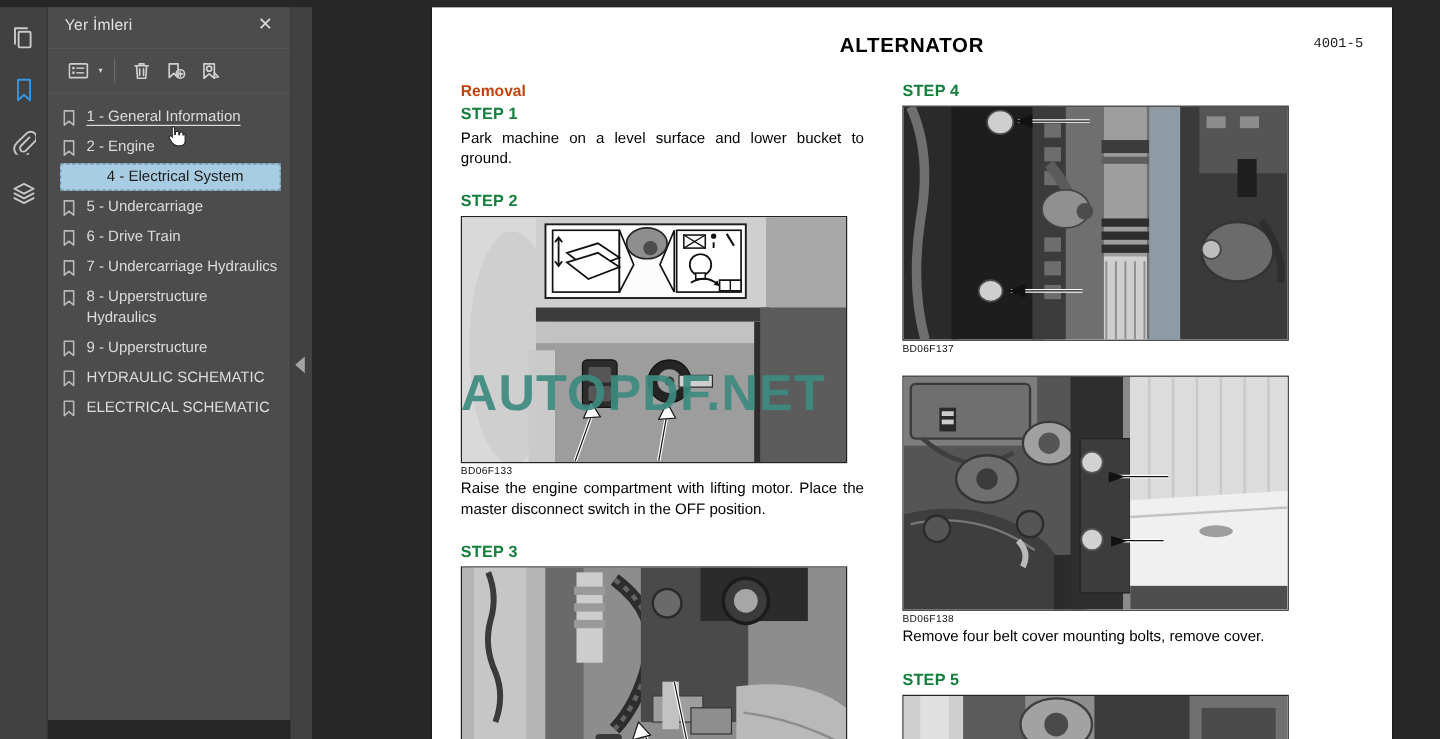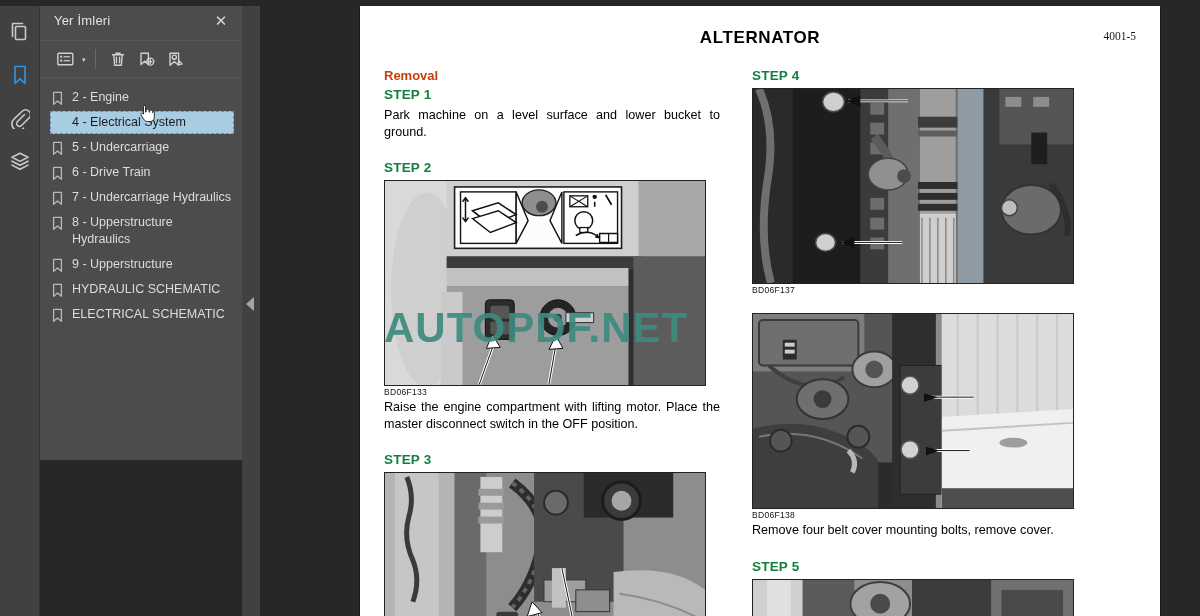"Yer İmleri" .panel { height: 460px -> 600px }
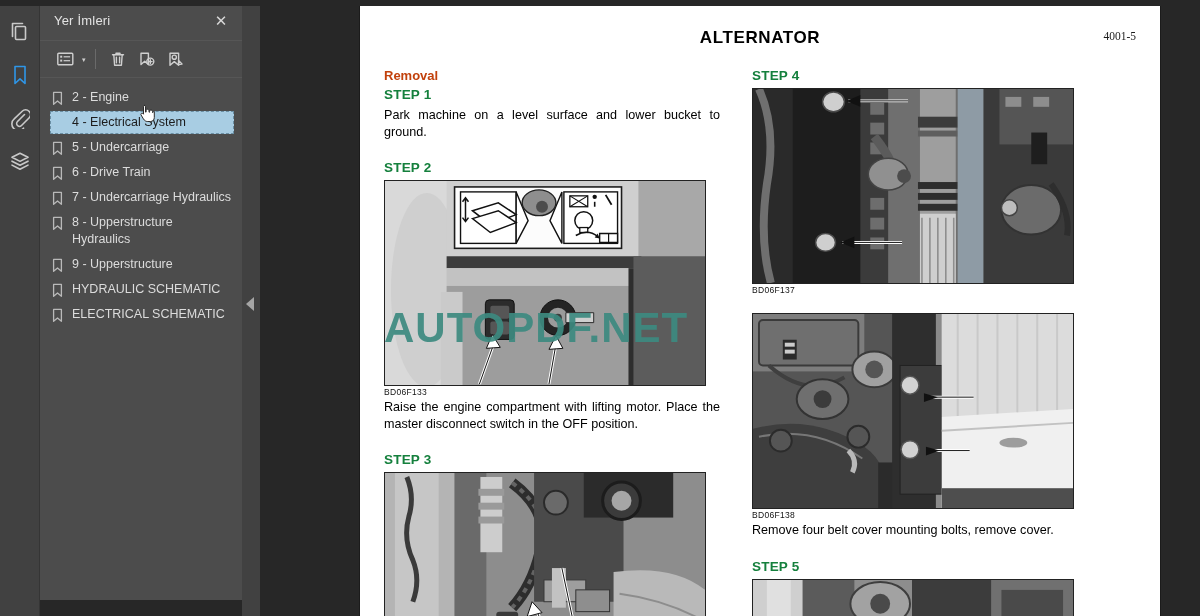"4001-5" .page-num { font-family: Liberation Serif, serif -> Liberation Mono, monospace }
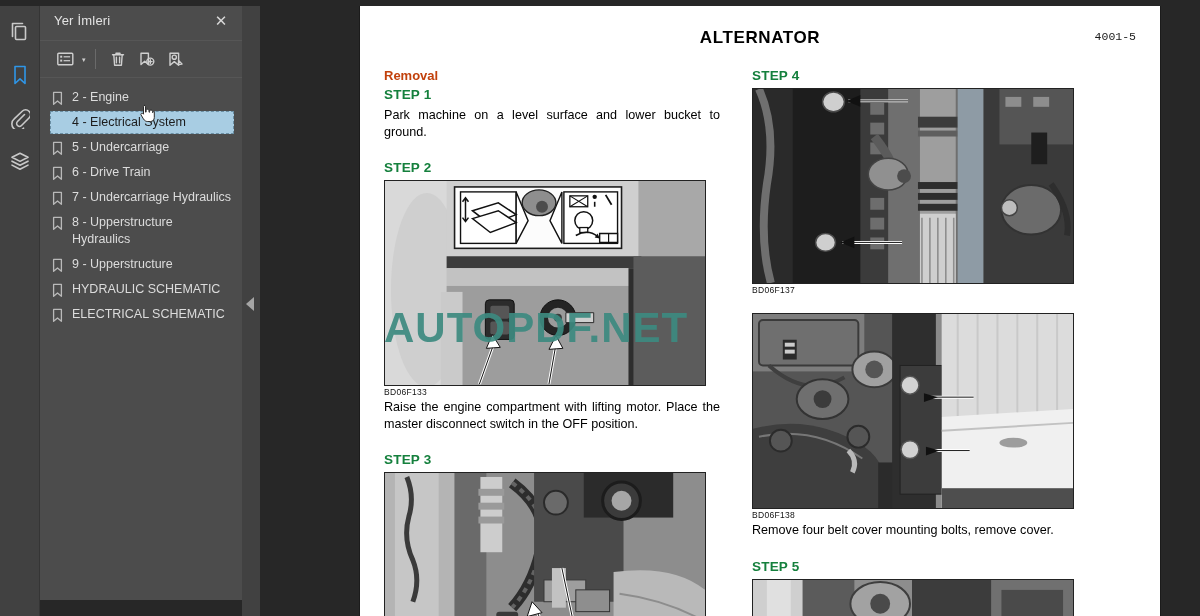"1 - General Information" div.bm-row { html: none -> <div> <span> <svg> <path></path> </svg> </span> <span>1 - General Information</span> </div> }
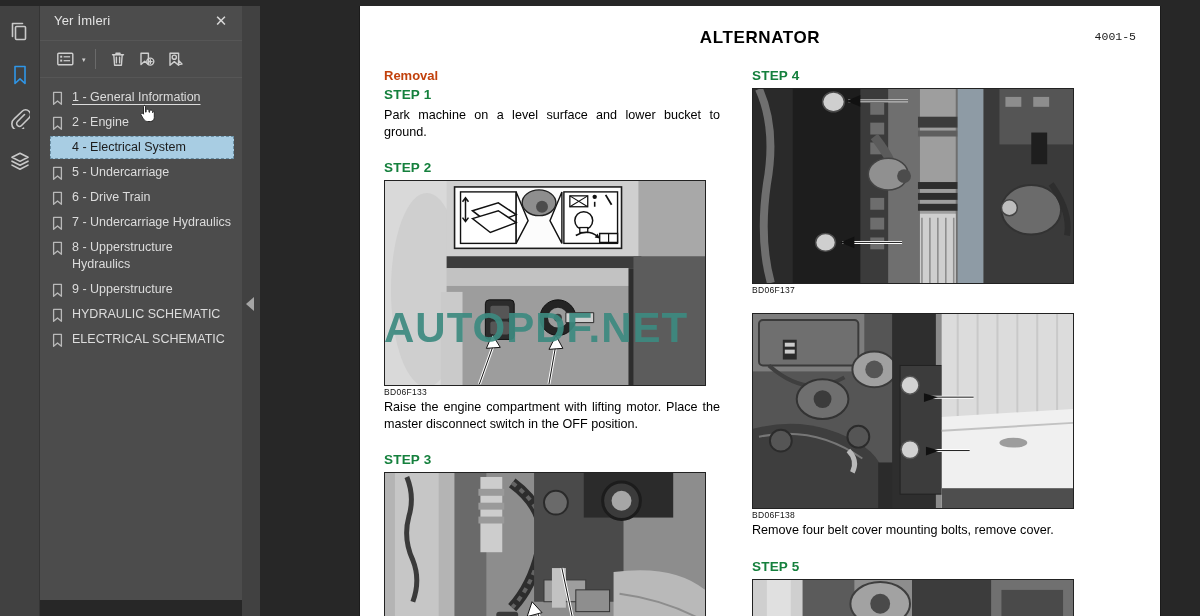"4 - Electrical System" .bm-row.selected { padding: 2px 1px 2px 1px -> 2px 1px 2px 18px }
